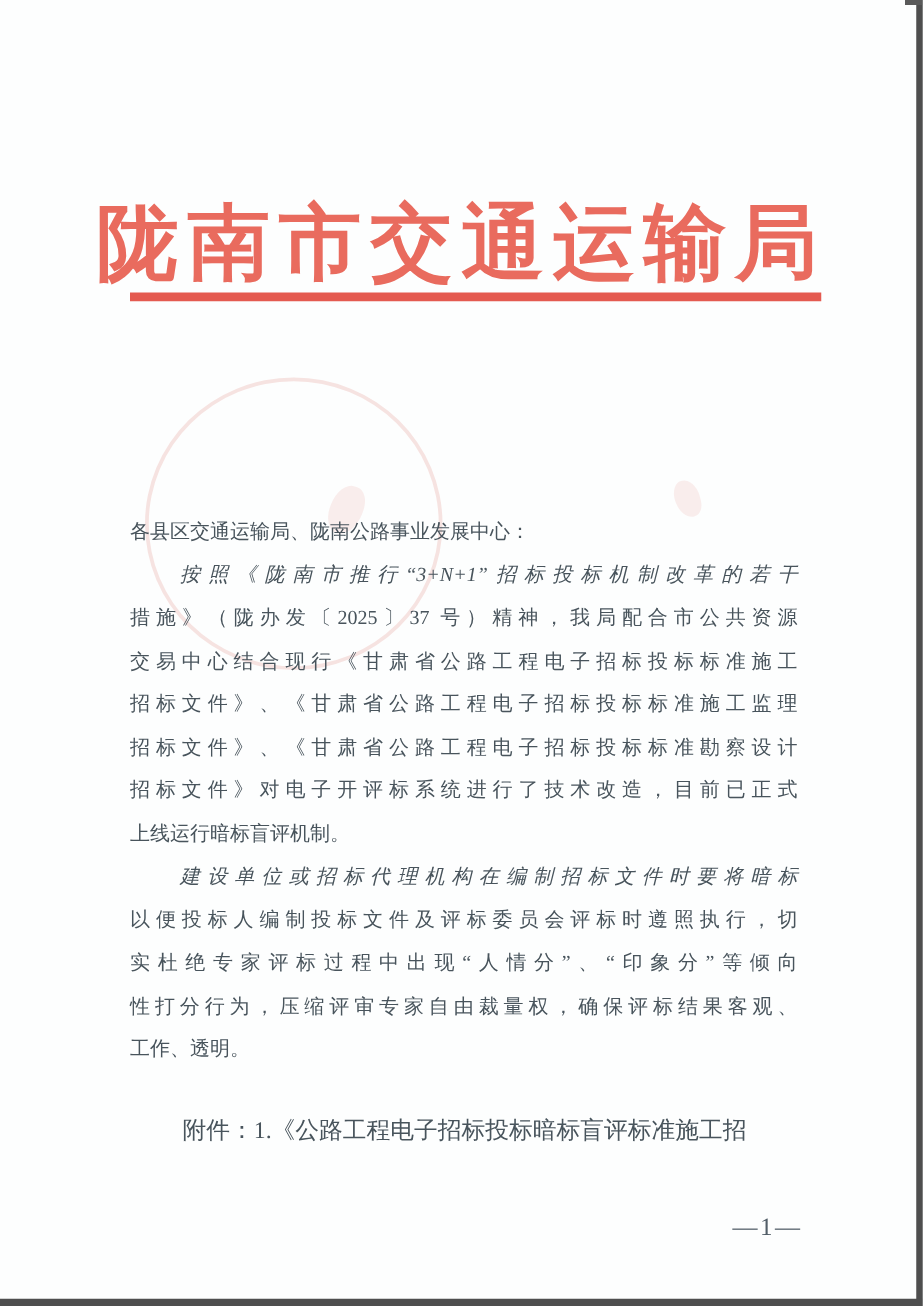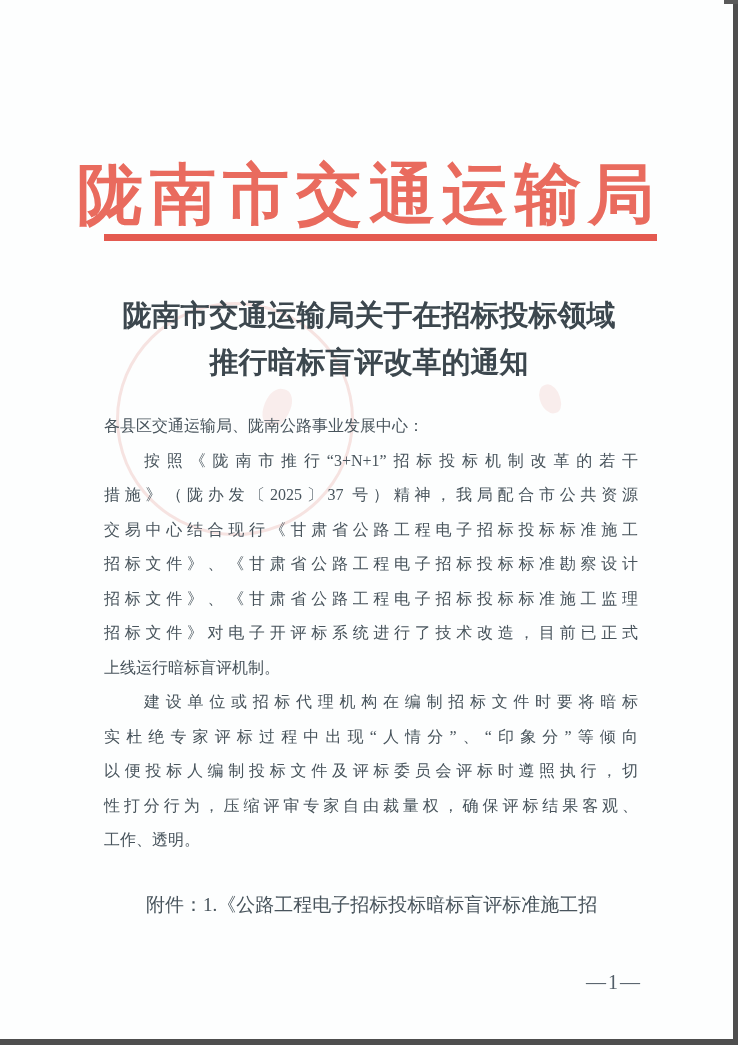"陇南市交通运输局关于在招标投标领域" div.doc-title { html: <div> <div>陇南市交通运输局关于在招标投标领域</div> <div>推行暗标盲评改革的通知</div> </div> -> none }
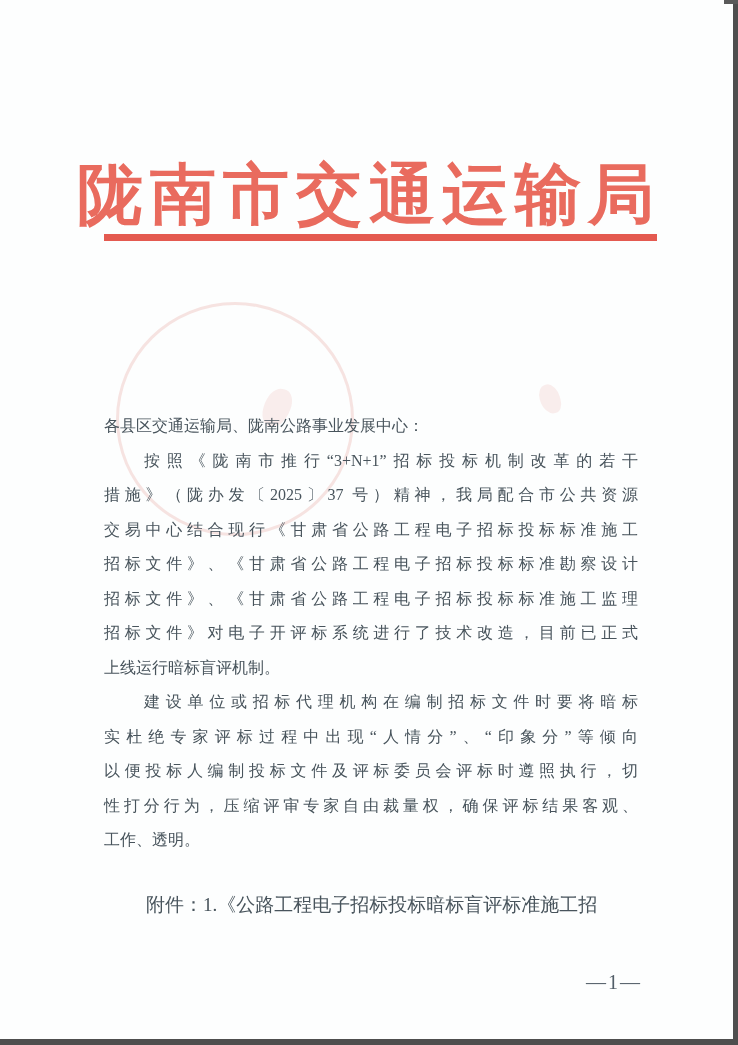"按照《陇南市推行“3+N+1”招标投标机制改革的若干" .line.indent { font-style: none -> italic }
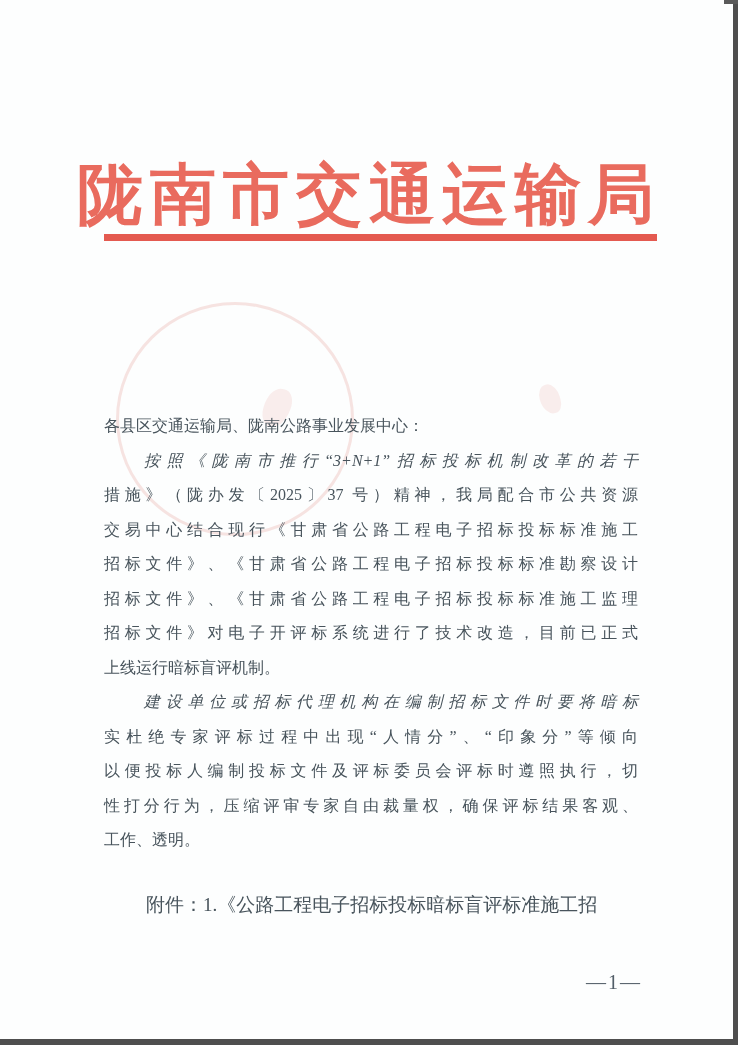"招标文件》、《甘肃省公路工程电子招标投标标准勘察设计" div.line { order: before "招标文件》、《甘肃省公路工程电子招标投标标准施工监理" -> after "招标文件》、《甘肃省公路工程电子招标投标标准施工监理" }
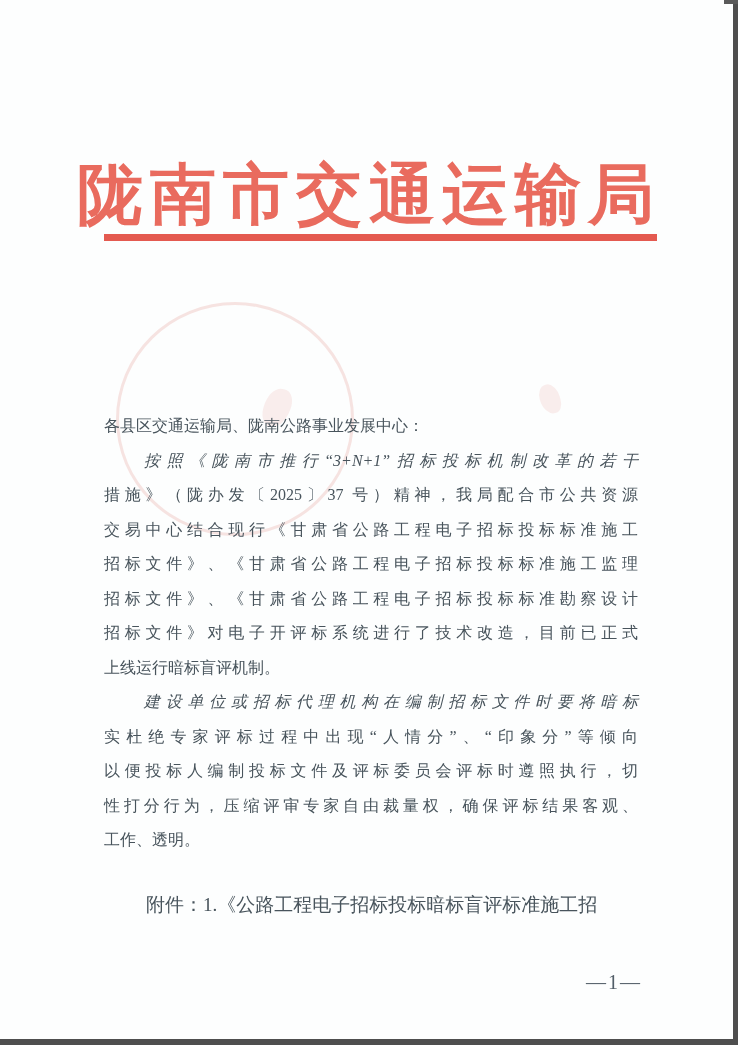"实杜绝专家评标过程中出现“人情分”、“印象分”等倾向" div.line { order: before "以便投标人编制投标文件及评标委员会评标时遵照执行，切" -> after "以便投标人编制投标文件及评标委员会评标时遵照执行，切" }
